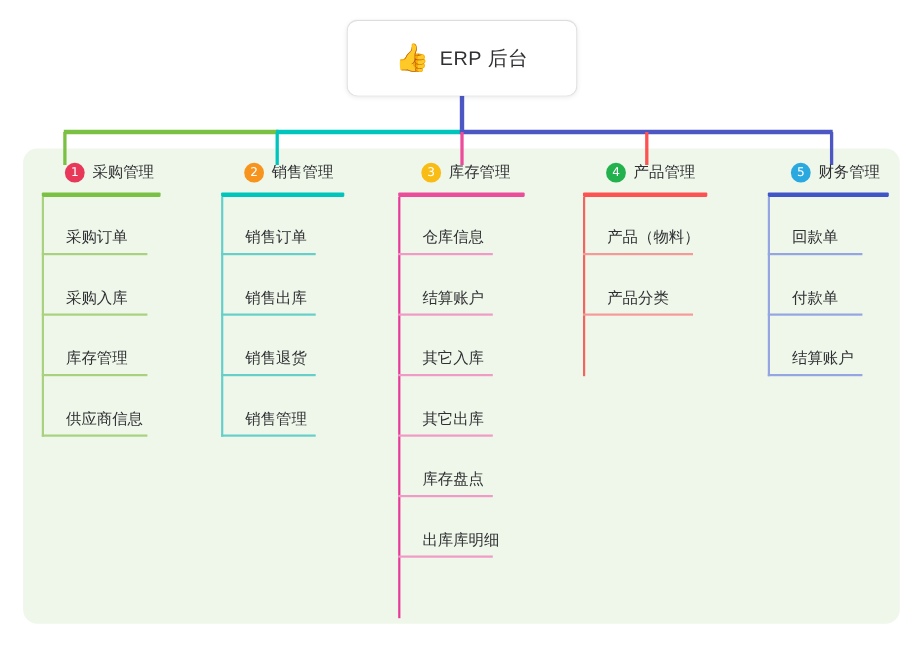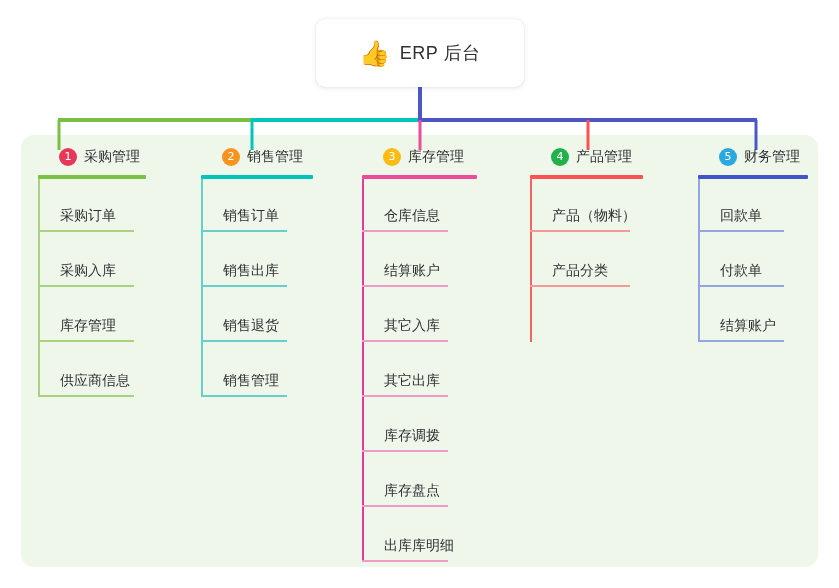"库存调拨" div.leaf { html: <div> <span>库存调拨</span> <div></div> </div> -> none }
